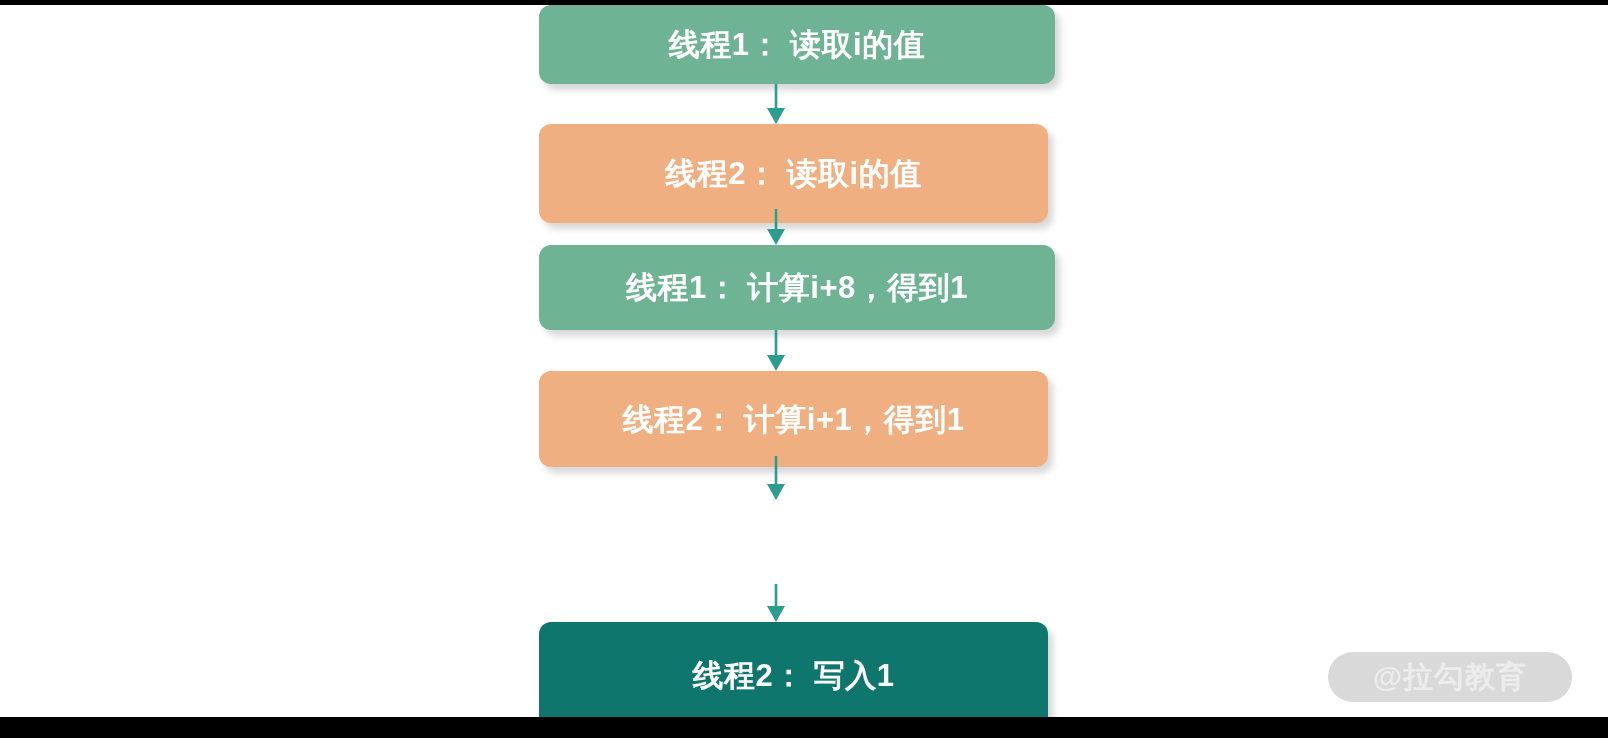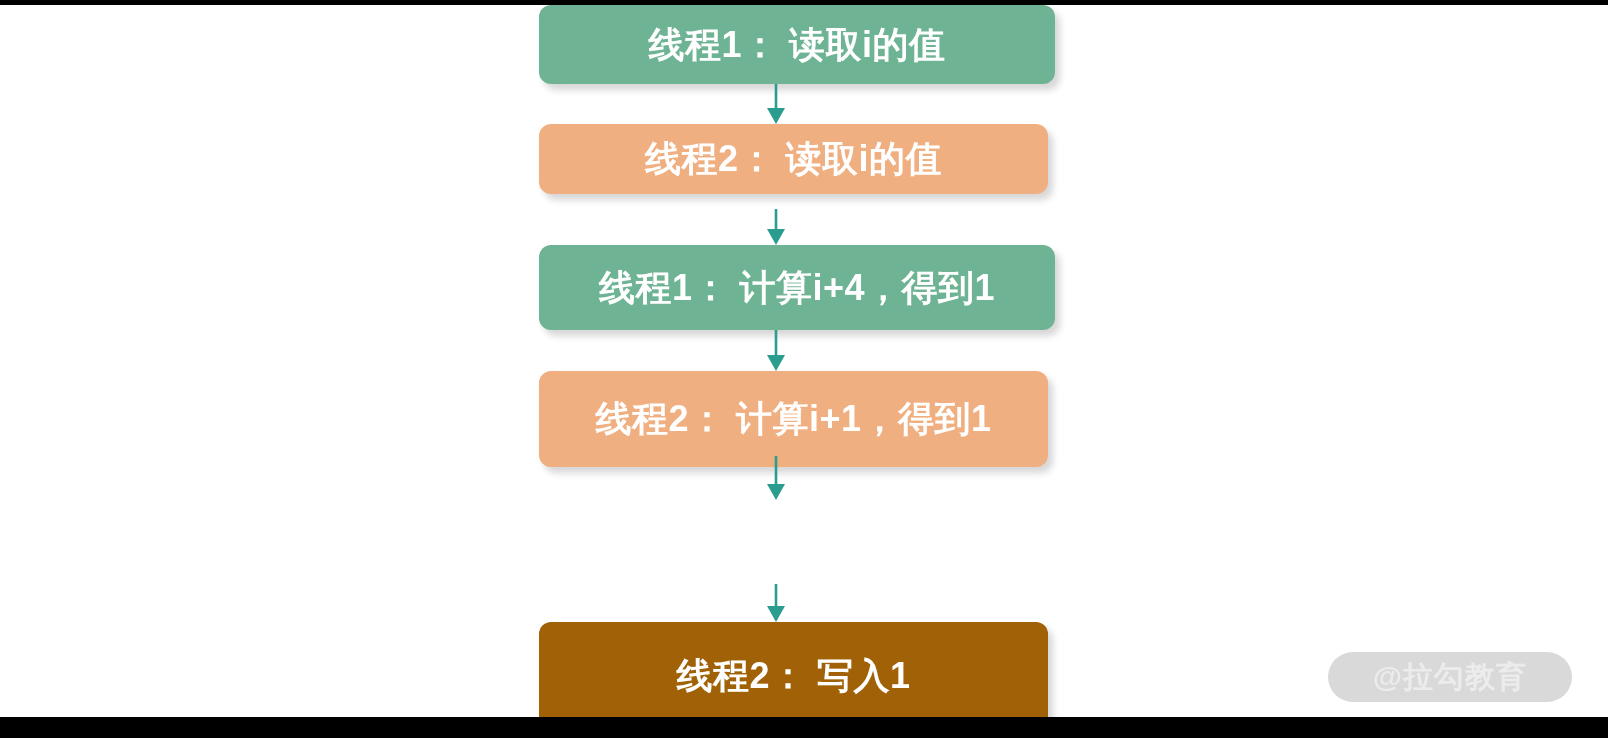"线程1： 读取i的值" .flow-box .box-label { font-size: 36px -> 31px }
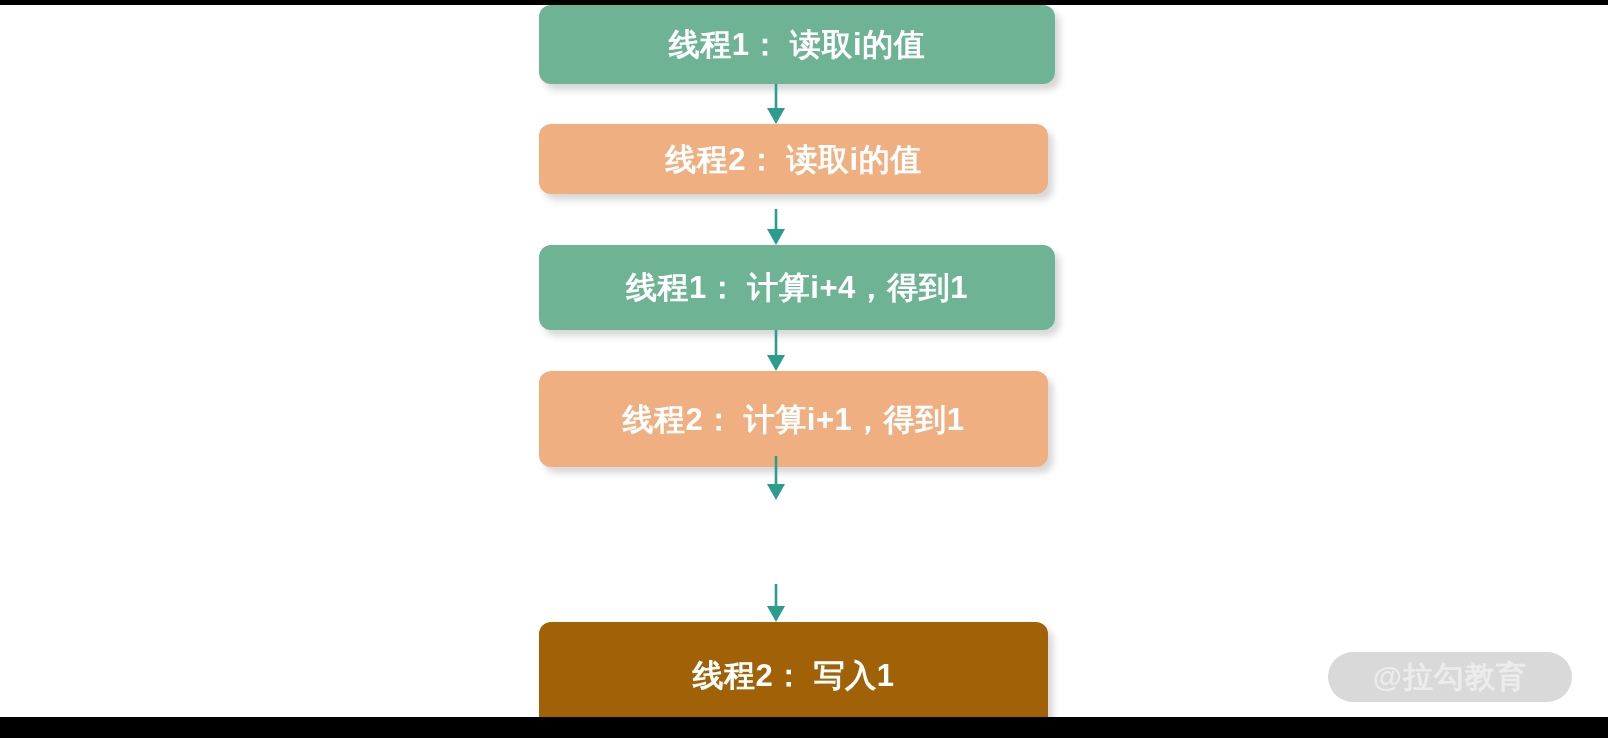"线程2： 读取i的值" div.flow-box { height: 70px -> 99px }
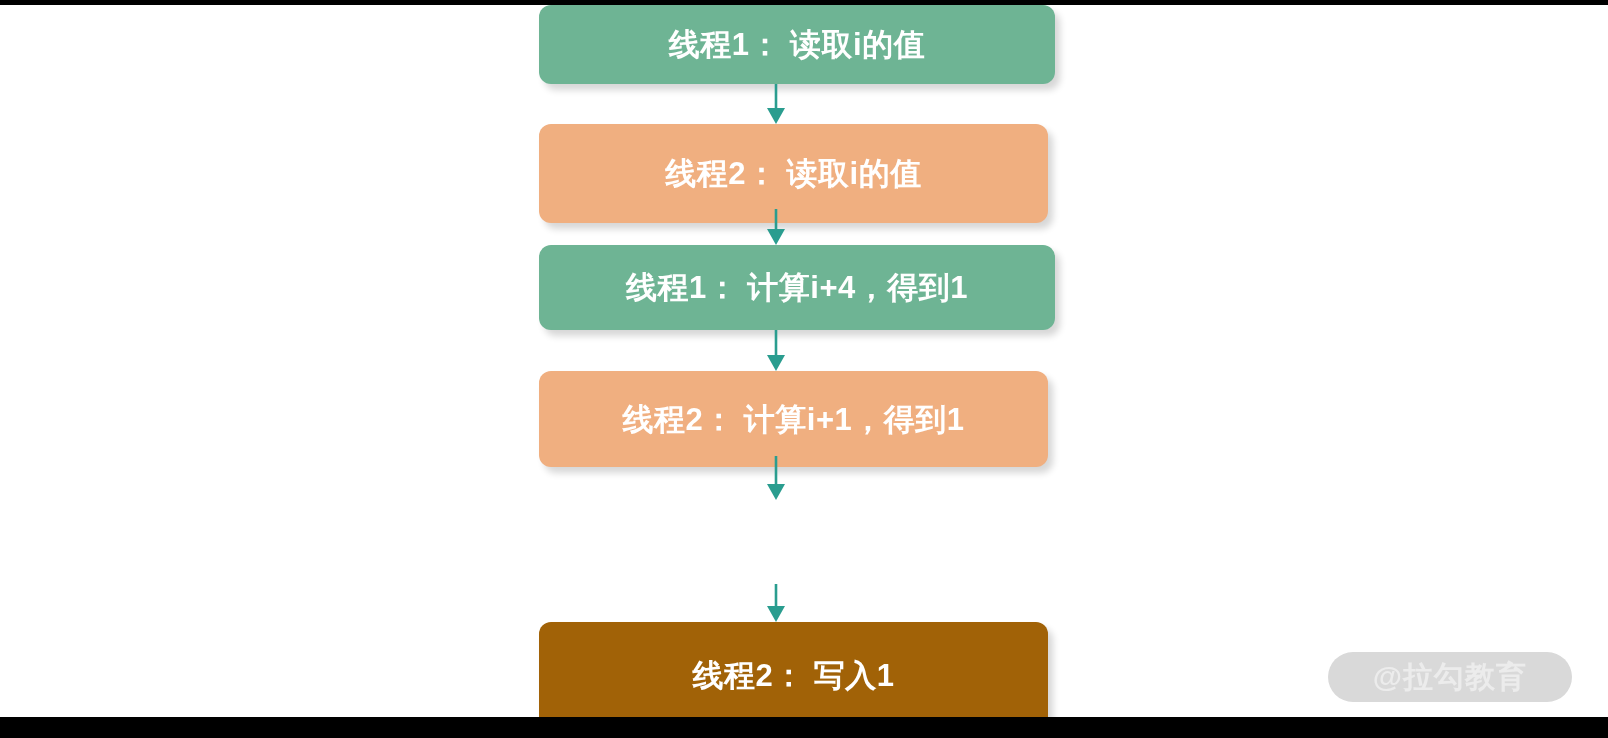"线程1： 计算i+4，得到1" span.box-label { text: i+4 -> i+8 }
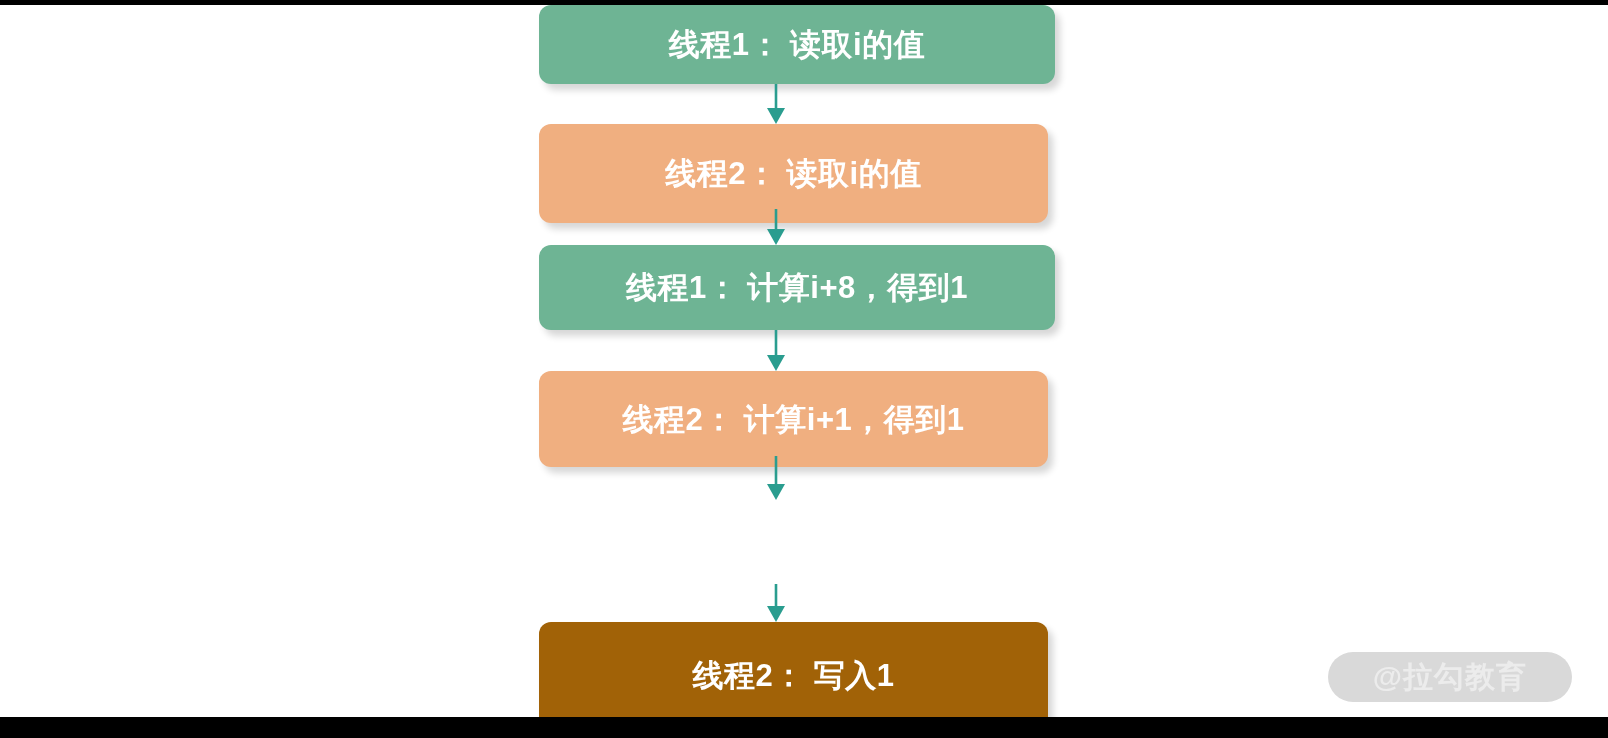"线程2： 写入1" div.flow-box { background: #a16207 -> #0f766e }
